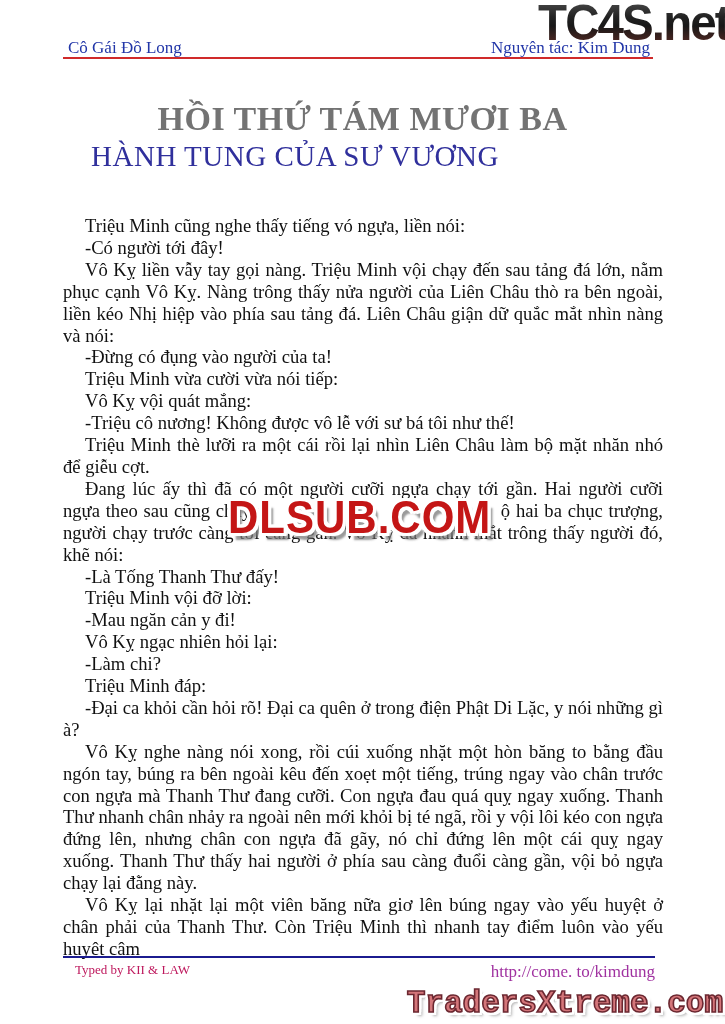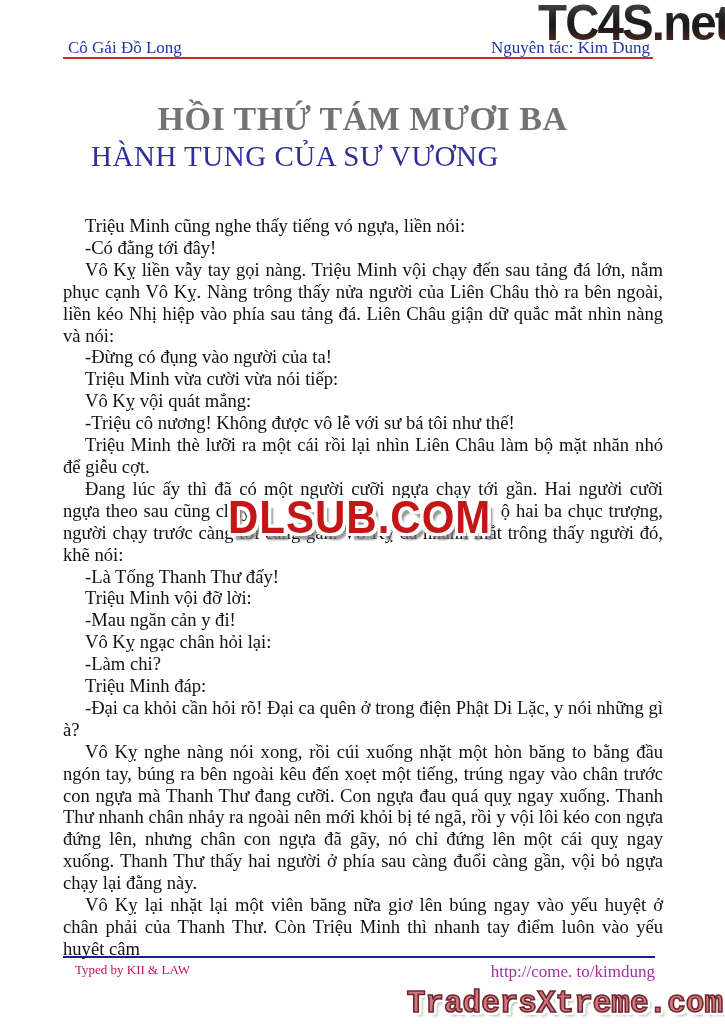"-Có đằng tới đây!" p { text: đằng -> người }
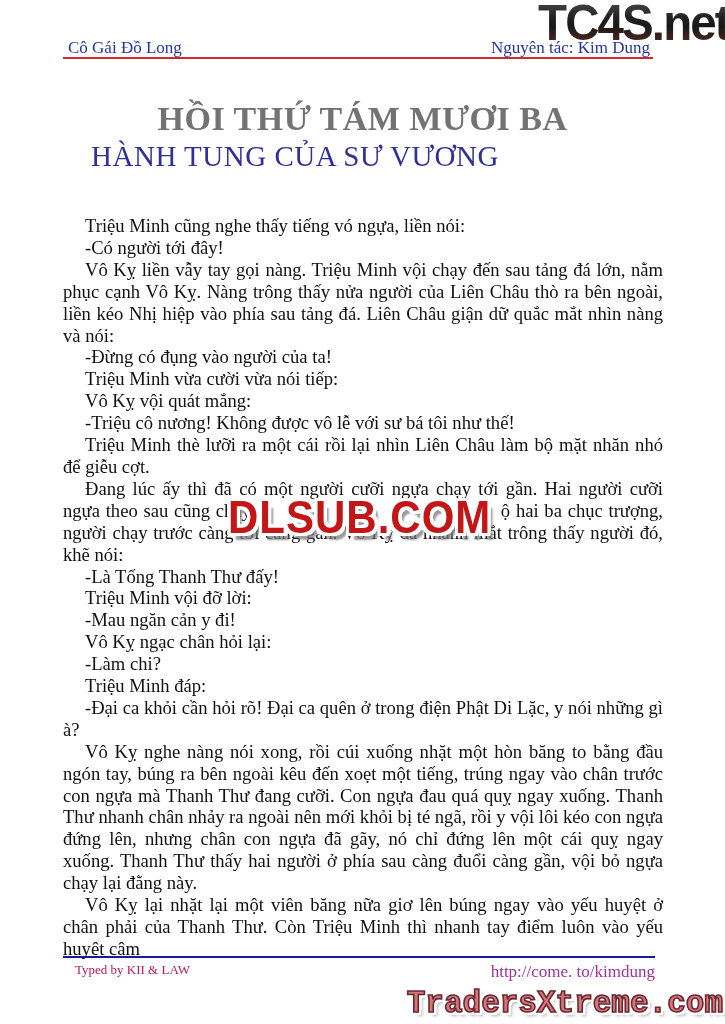"Vô Kỵ ngạc chân hỏi" p { text: chân -> nhiên }
